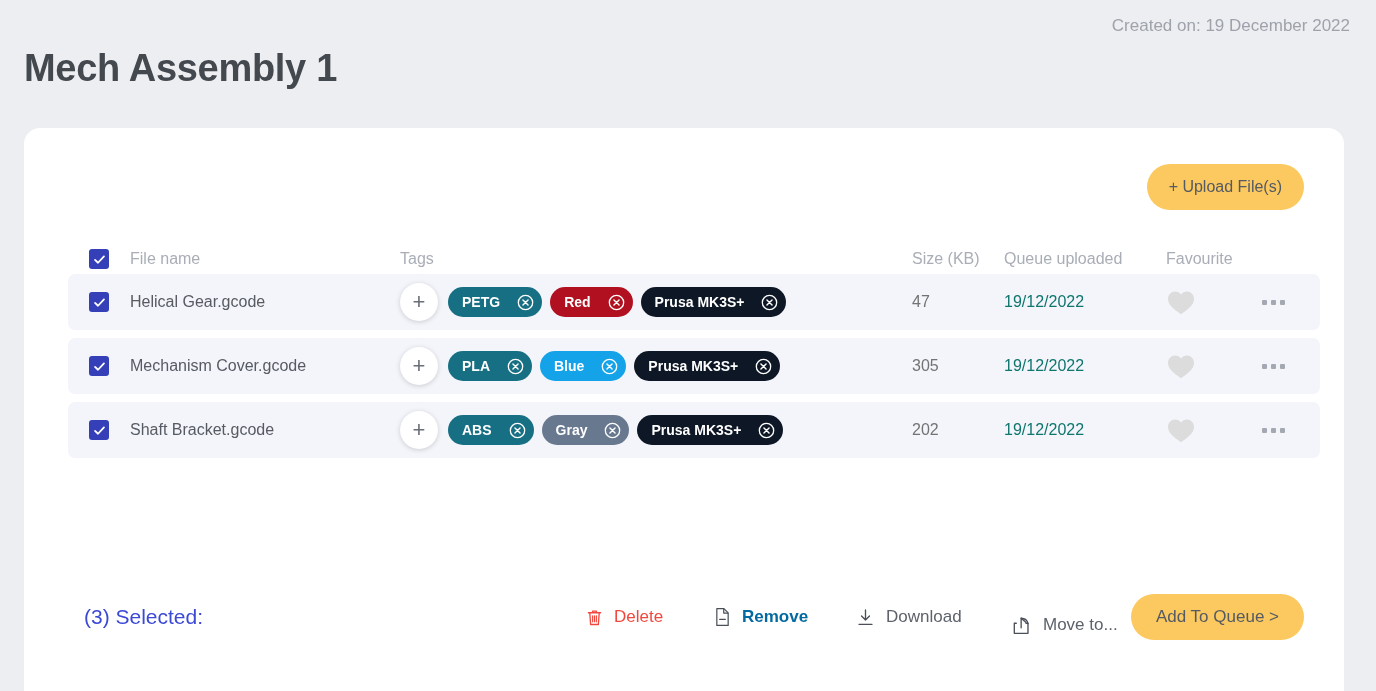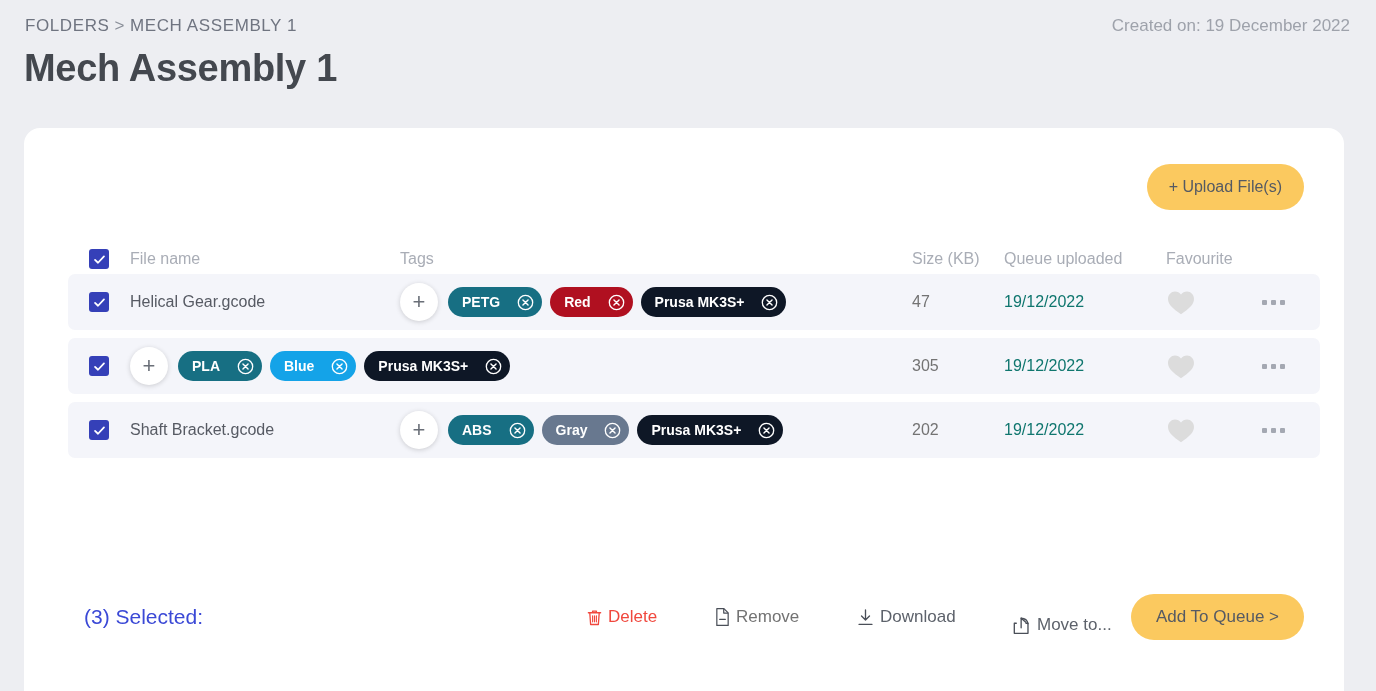"FOLDERS > MECH ASSEMBLY 1" div.breadcrumb { html: <div> <span>FOLDERS</span><span>&gt;</span><span>MECH ASSEMBLY 1</span> </div> -> none }
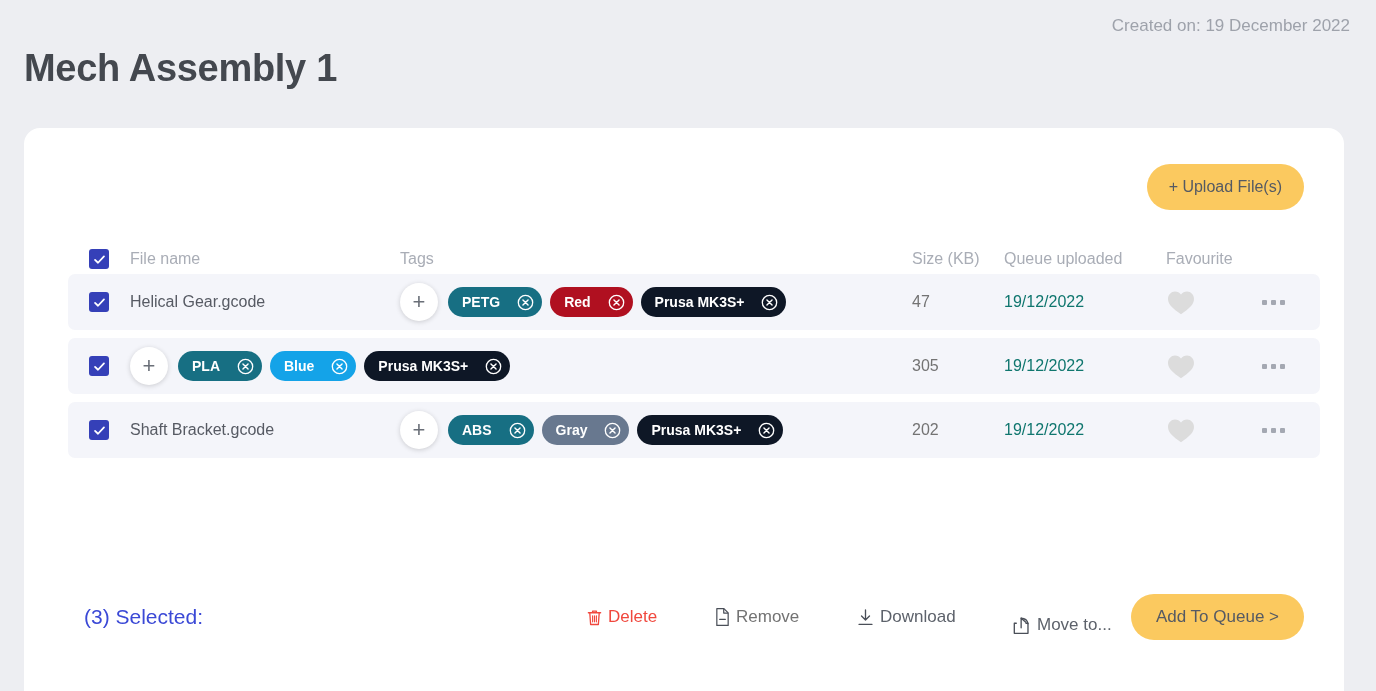"Mechanism Cover.gcode" div.c-name { html: none -> <div>Mechanism Cover.gcode</div> }
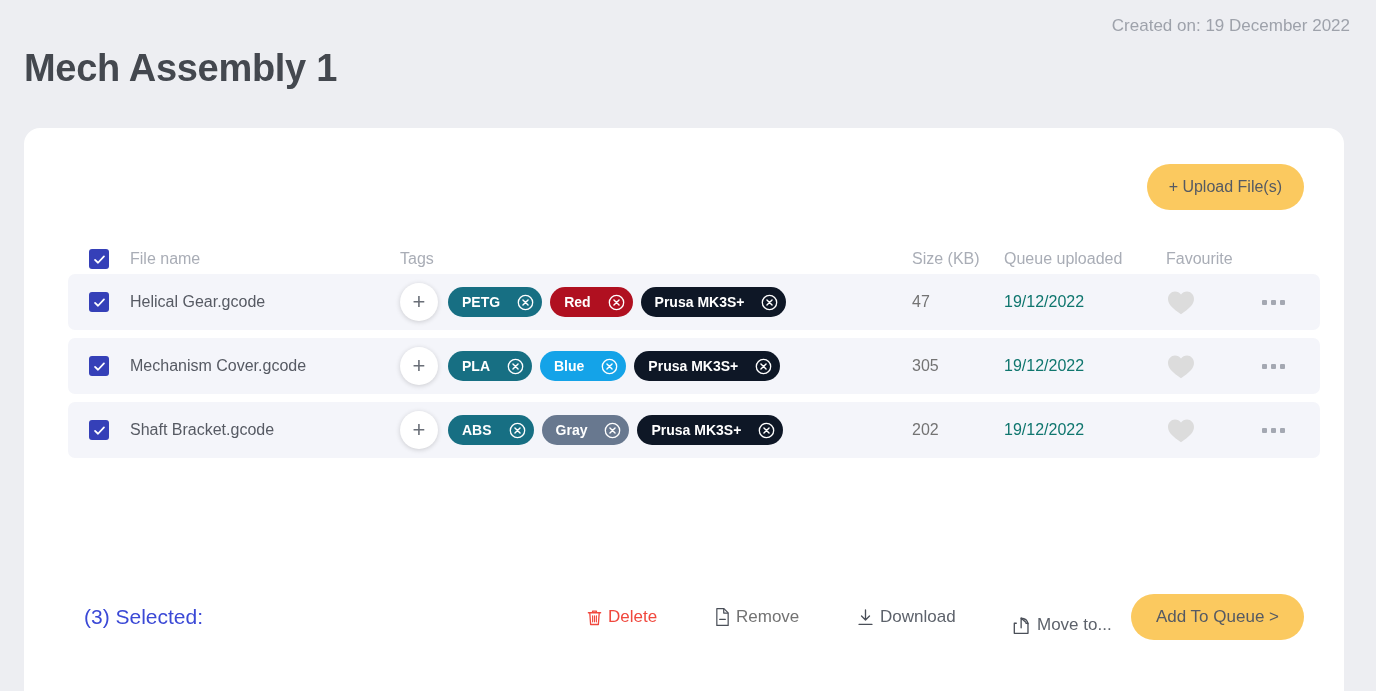"Delete" .act { gap: 5px -> 11px }
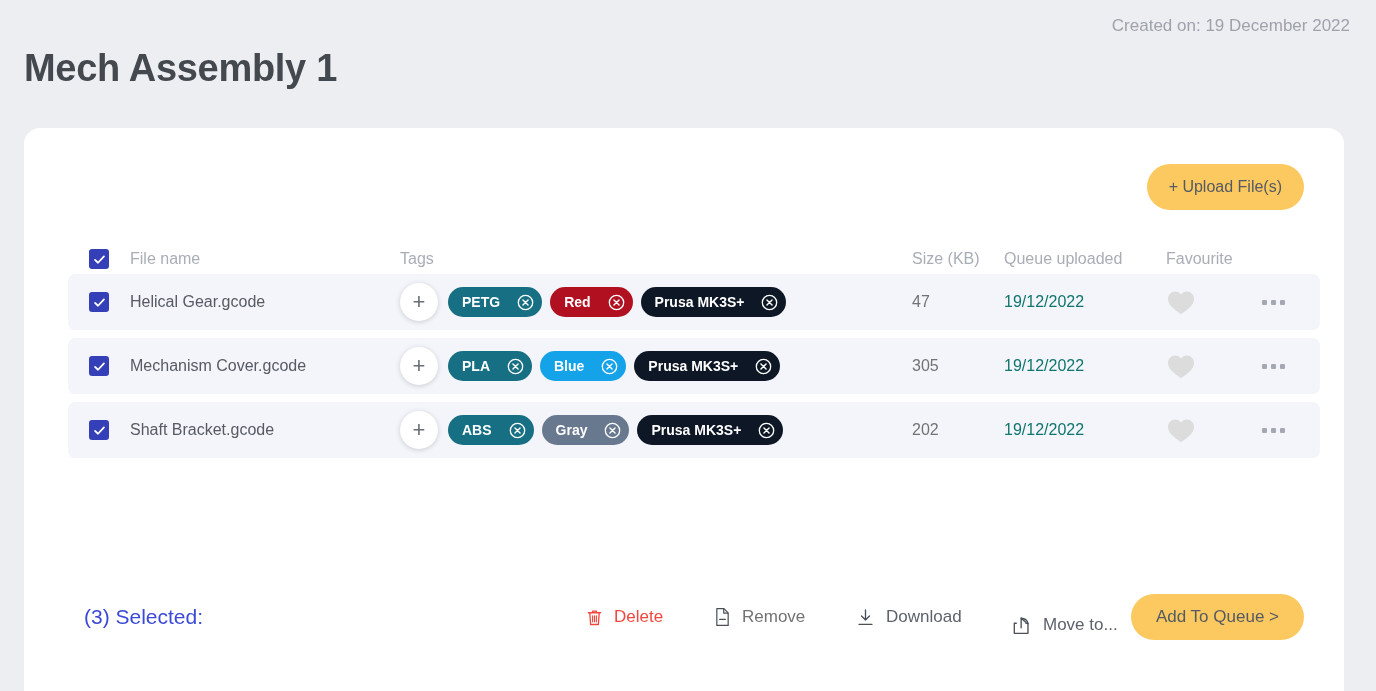"Remove" .act-remove { color: #737373 -> #0369a1; font-weight: none -> bold }
